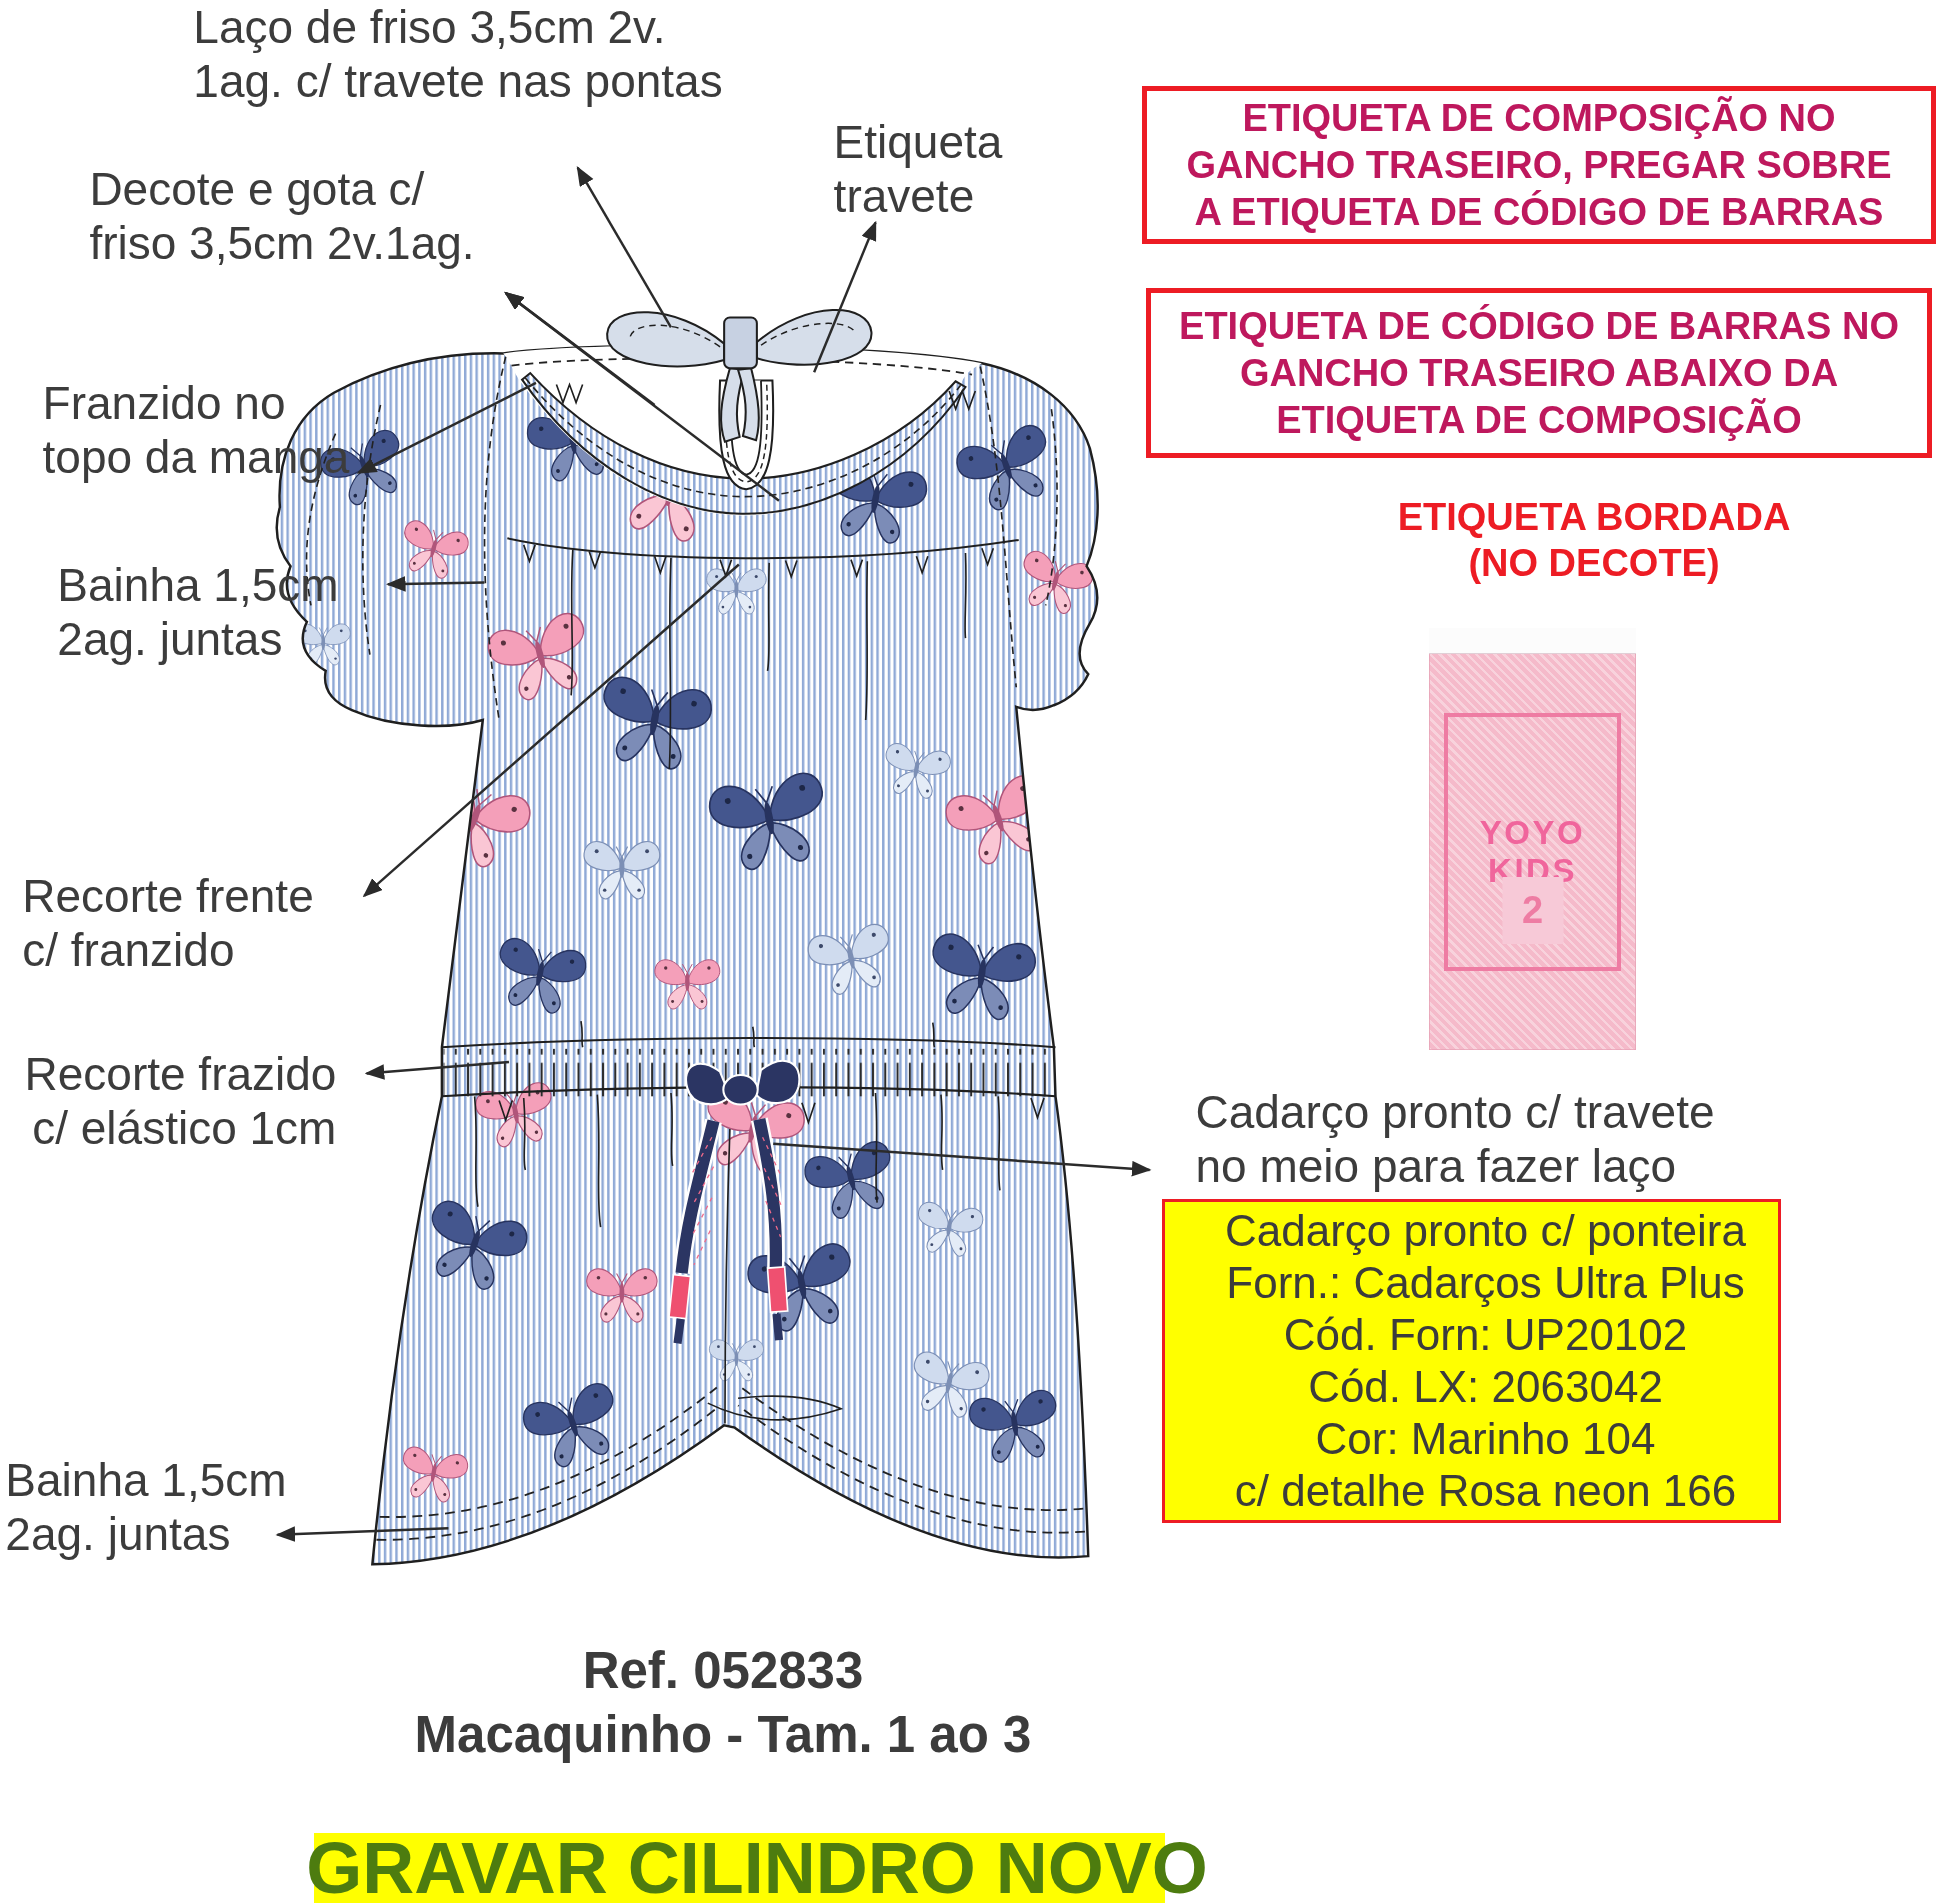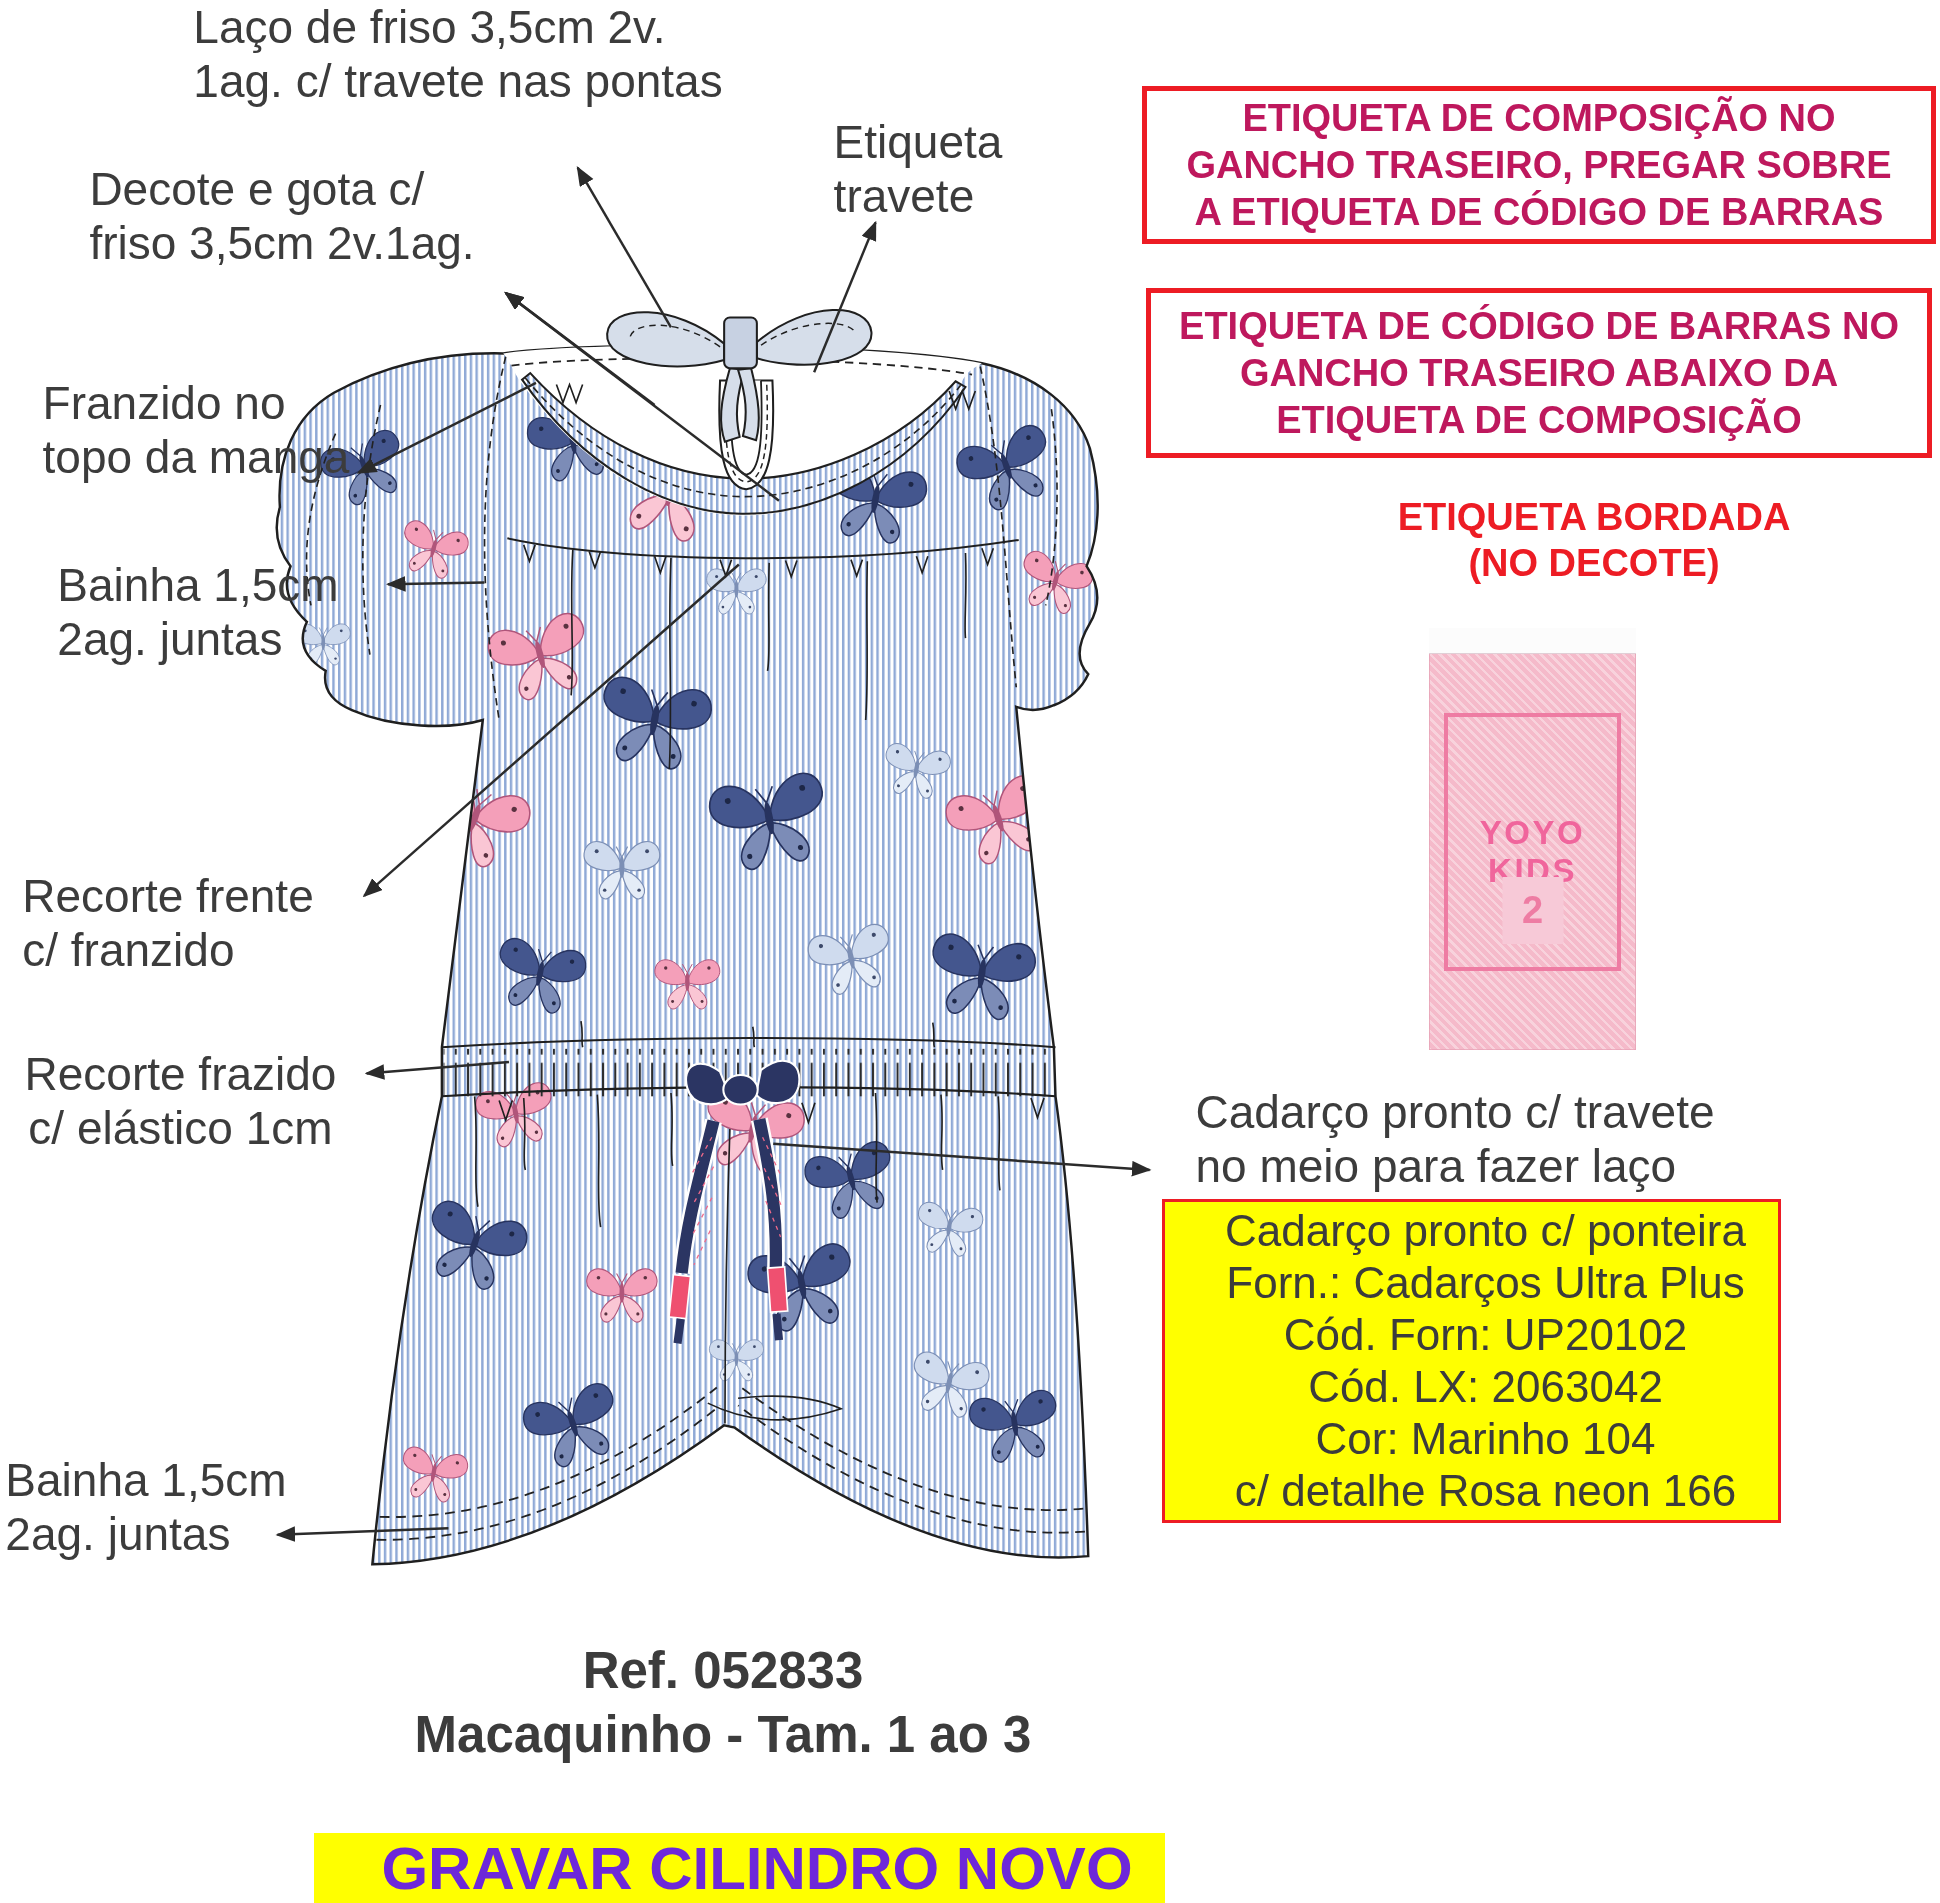"Recorte frazido" .ann.left { text-align: center -> right }
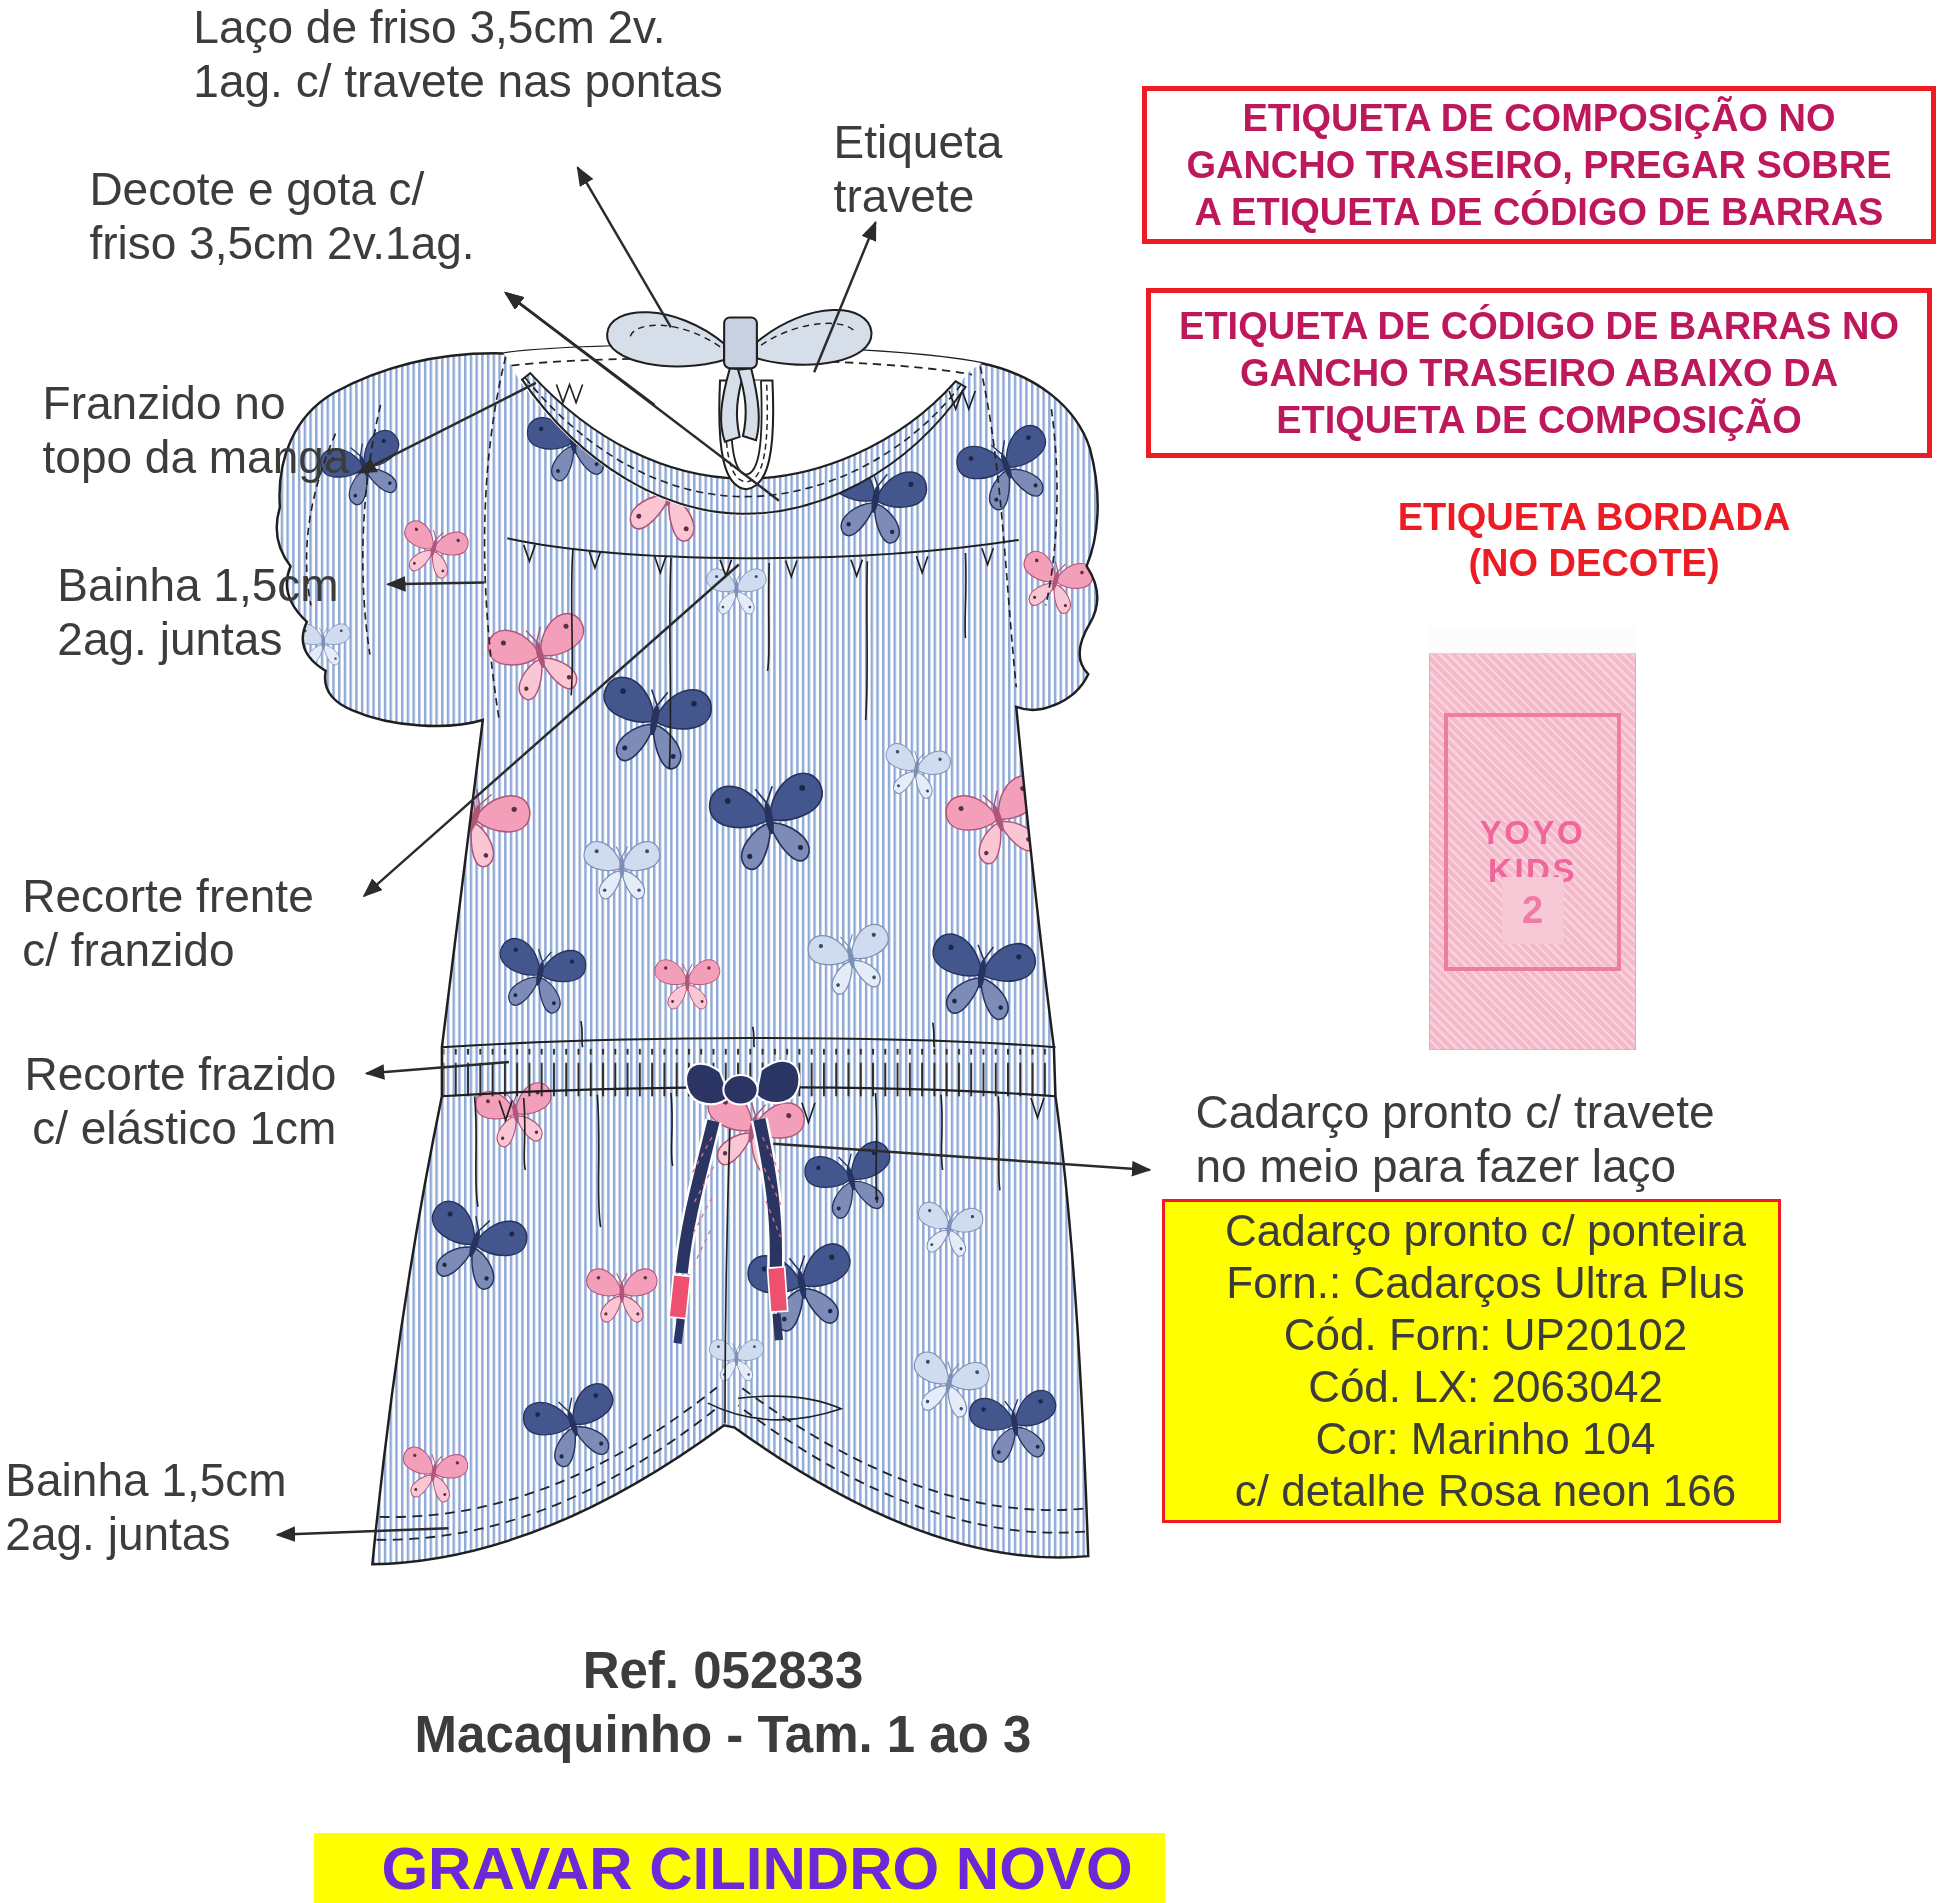"GRAVAR CILINDRO NOVO" .hl { color: #6d28d9 -> #4d7c0f; font-size: 60px -> 72px }
